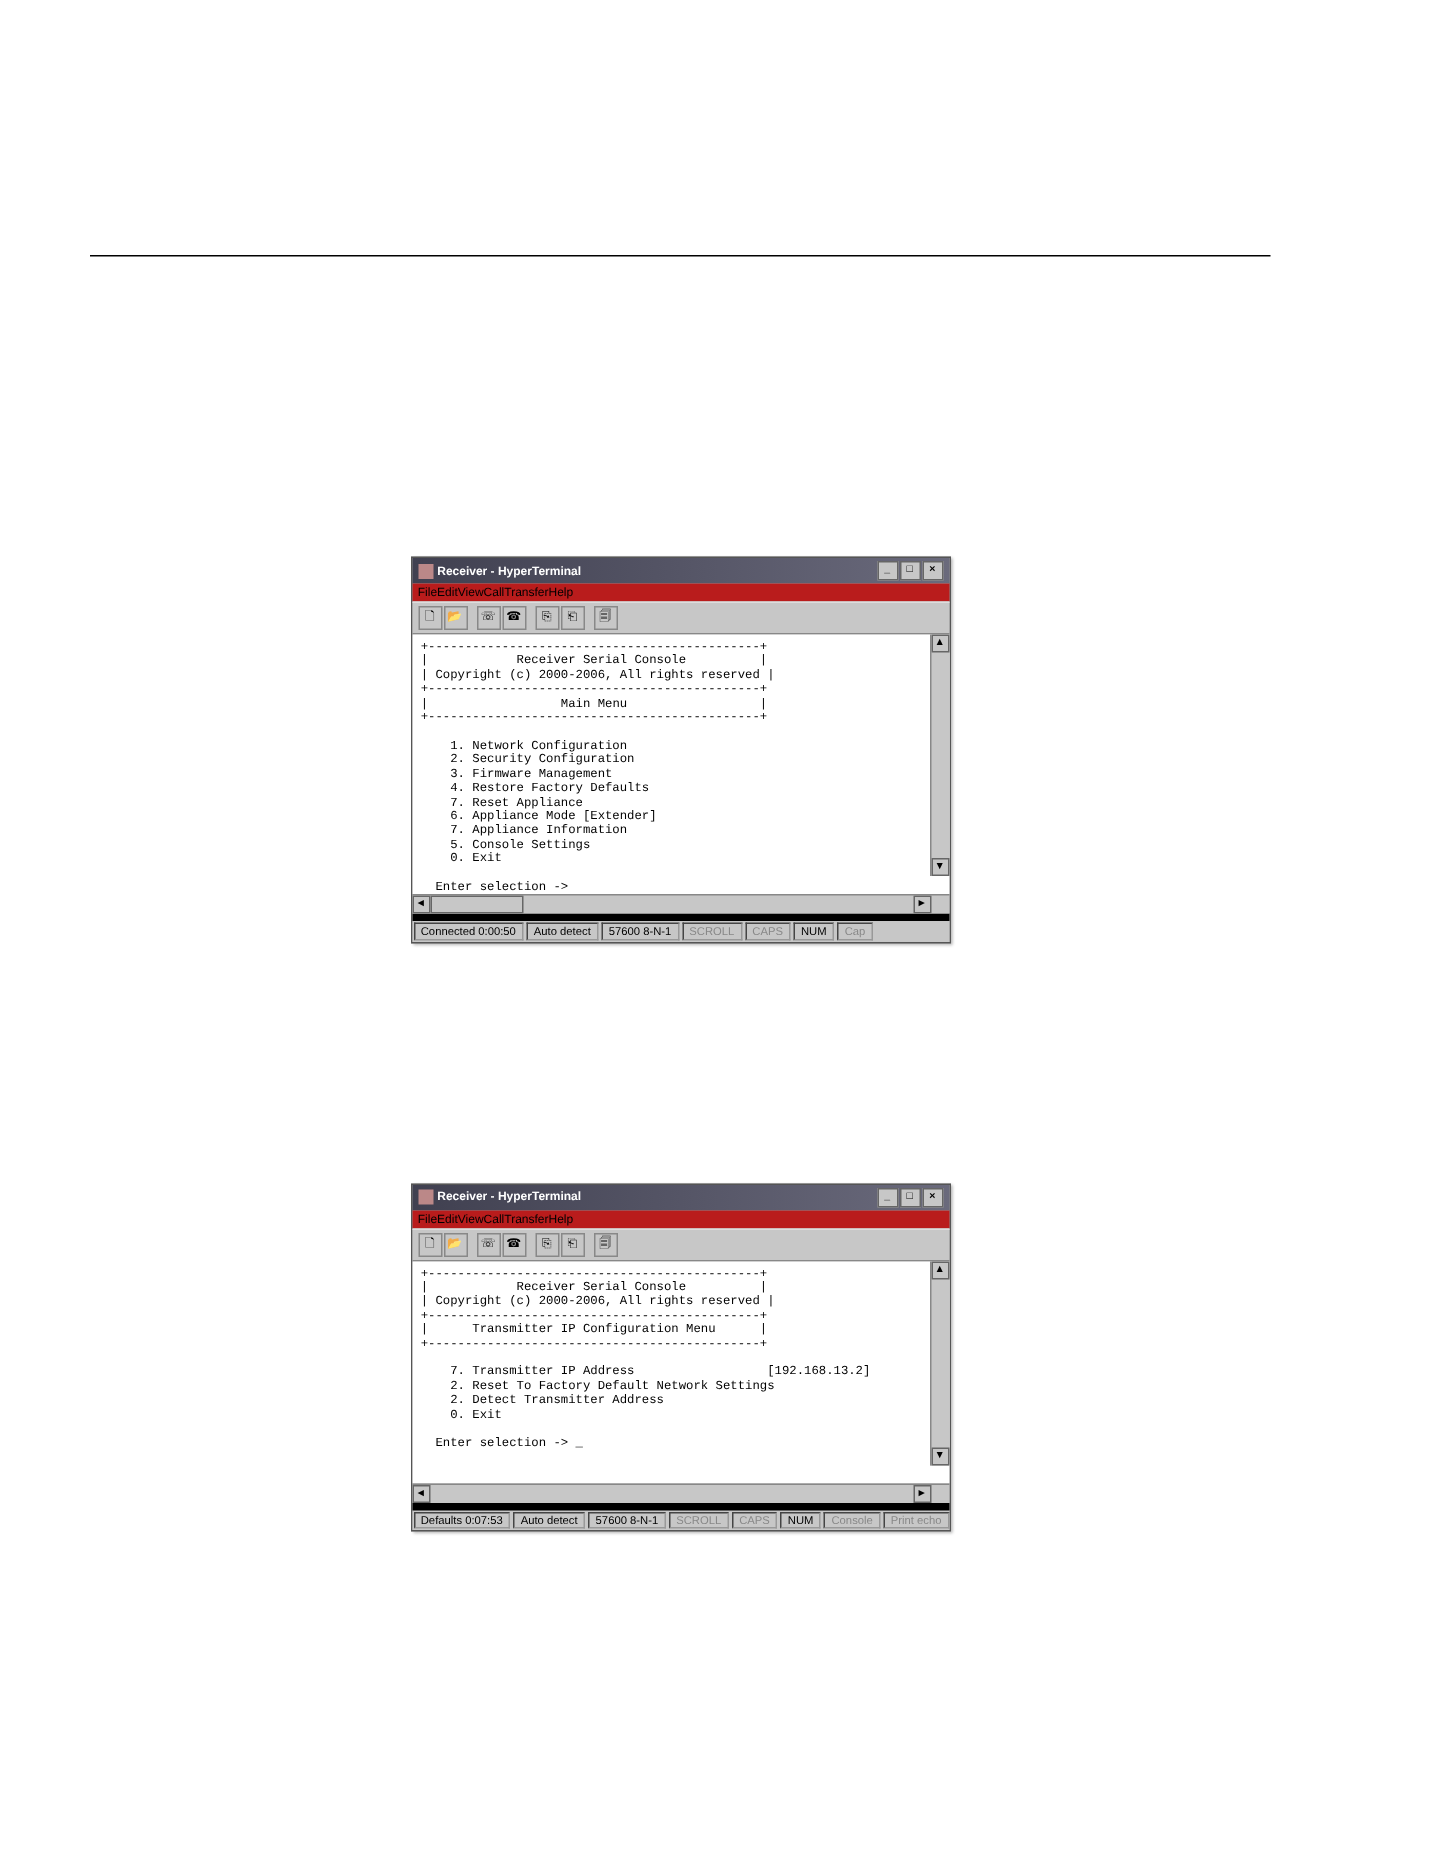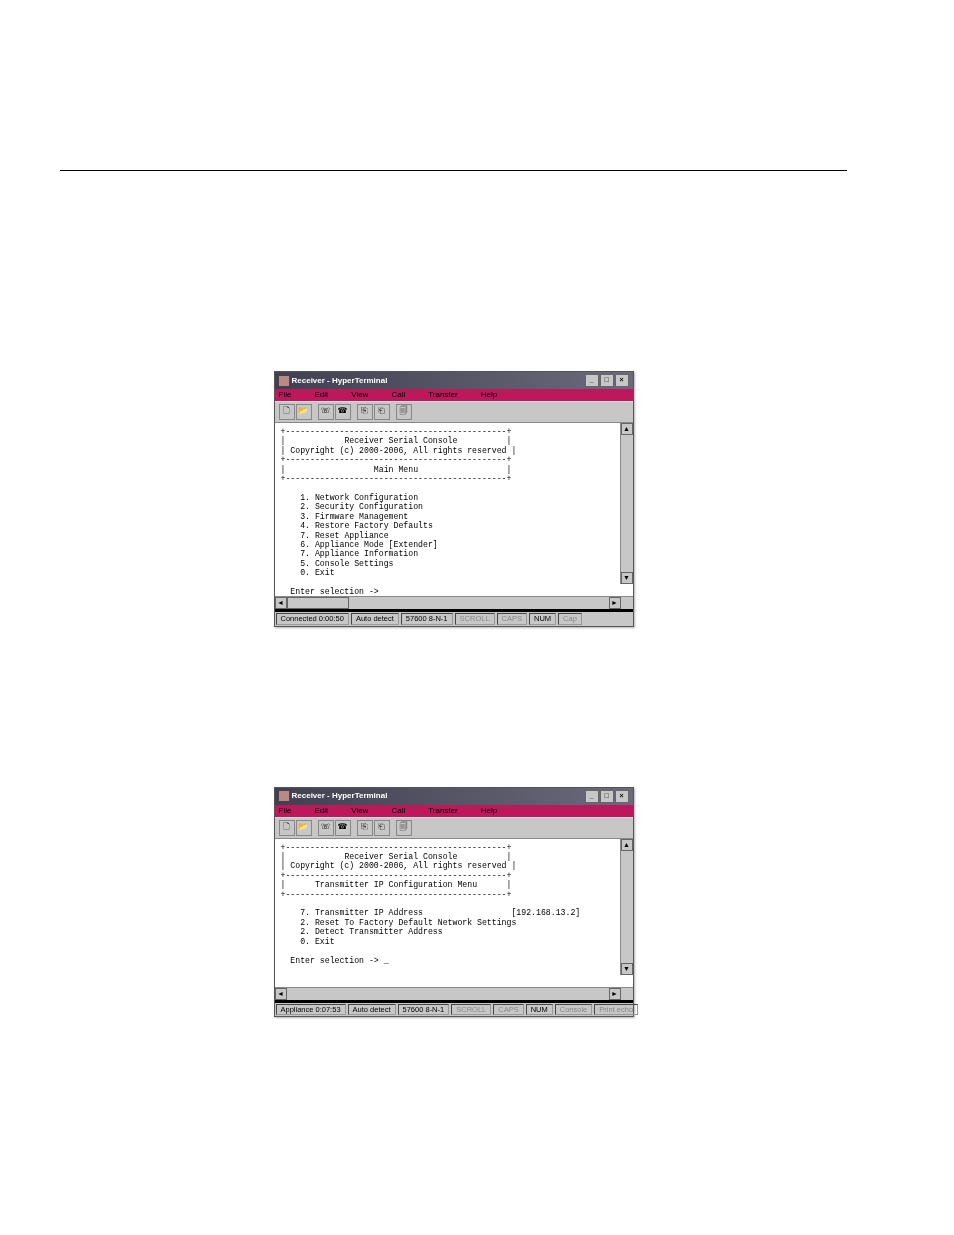"File" .menubar { background: #be185d -> #b91c1c; gap: 23px -> 0 }
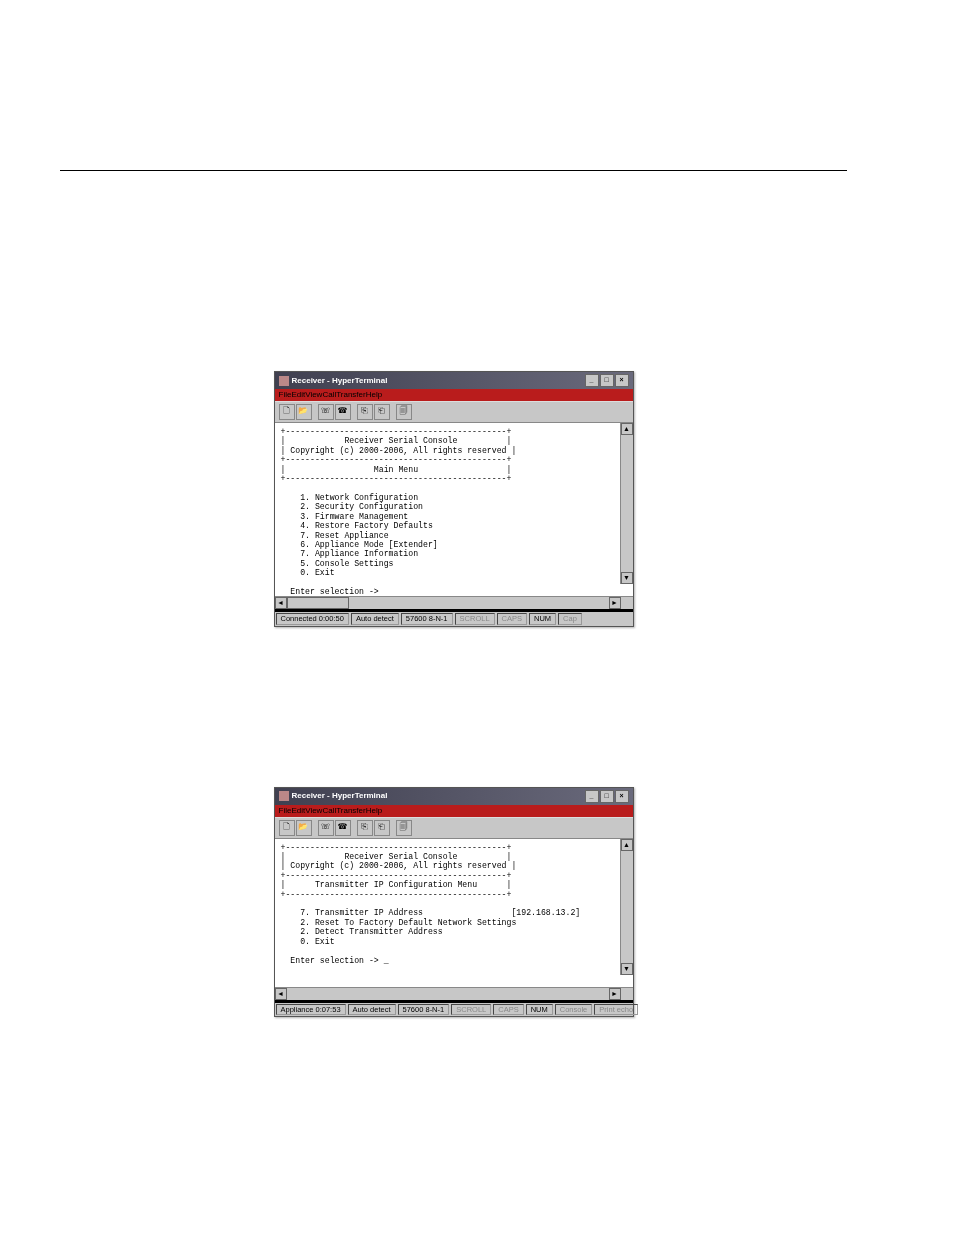"Connected 0:00:50" .statusbar { border-top: 3px solid #000000 -> 5px solid #000000 }
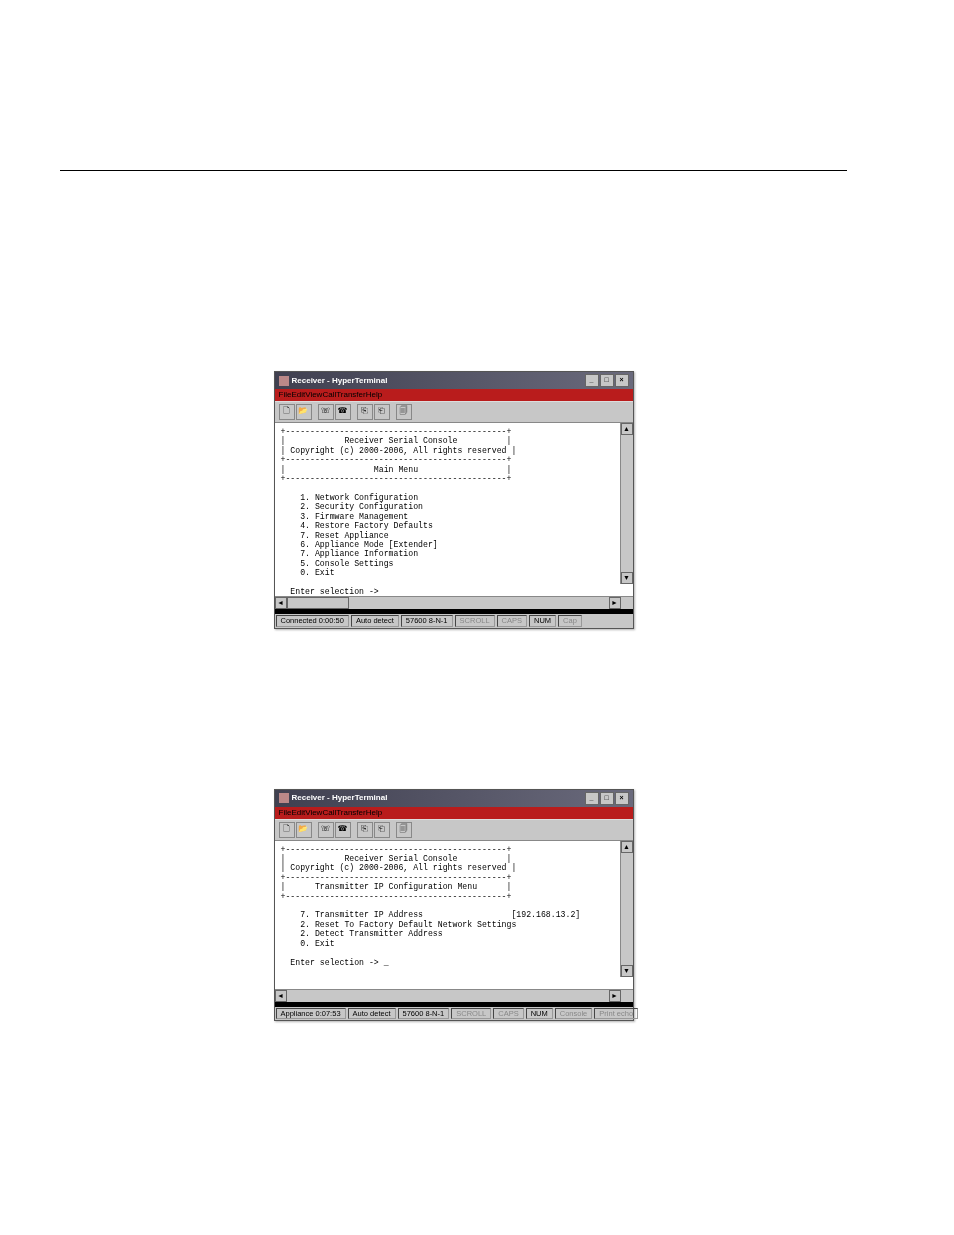"Appliance 0:07:53" div.status-pane { text: Appliance -> Defaults }
